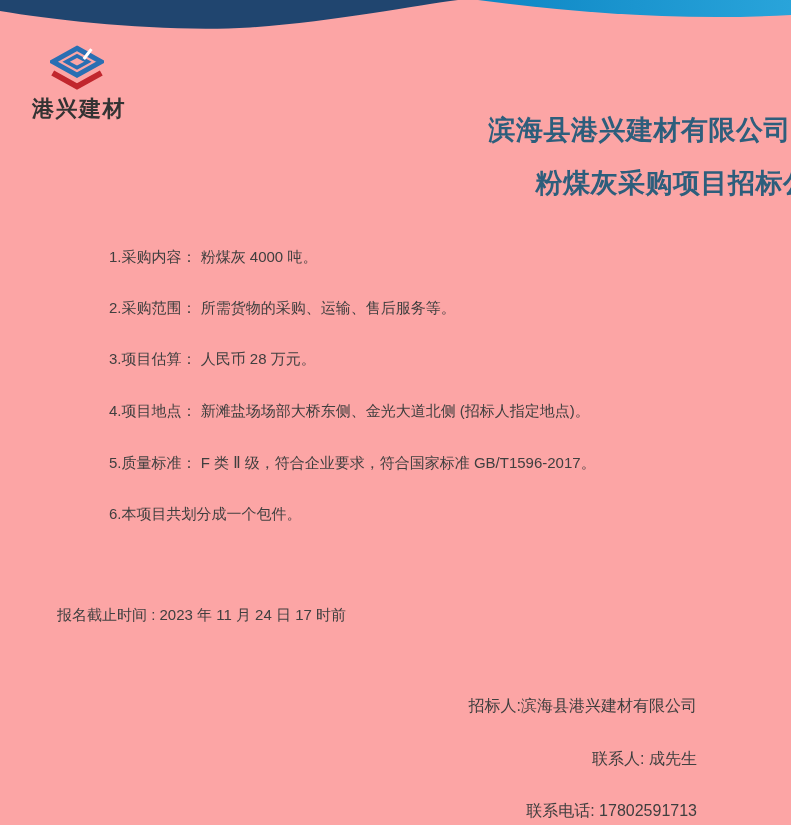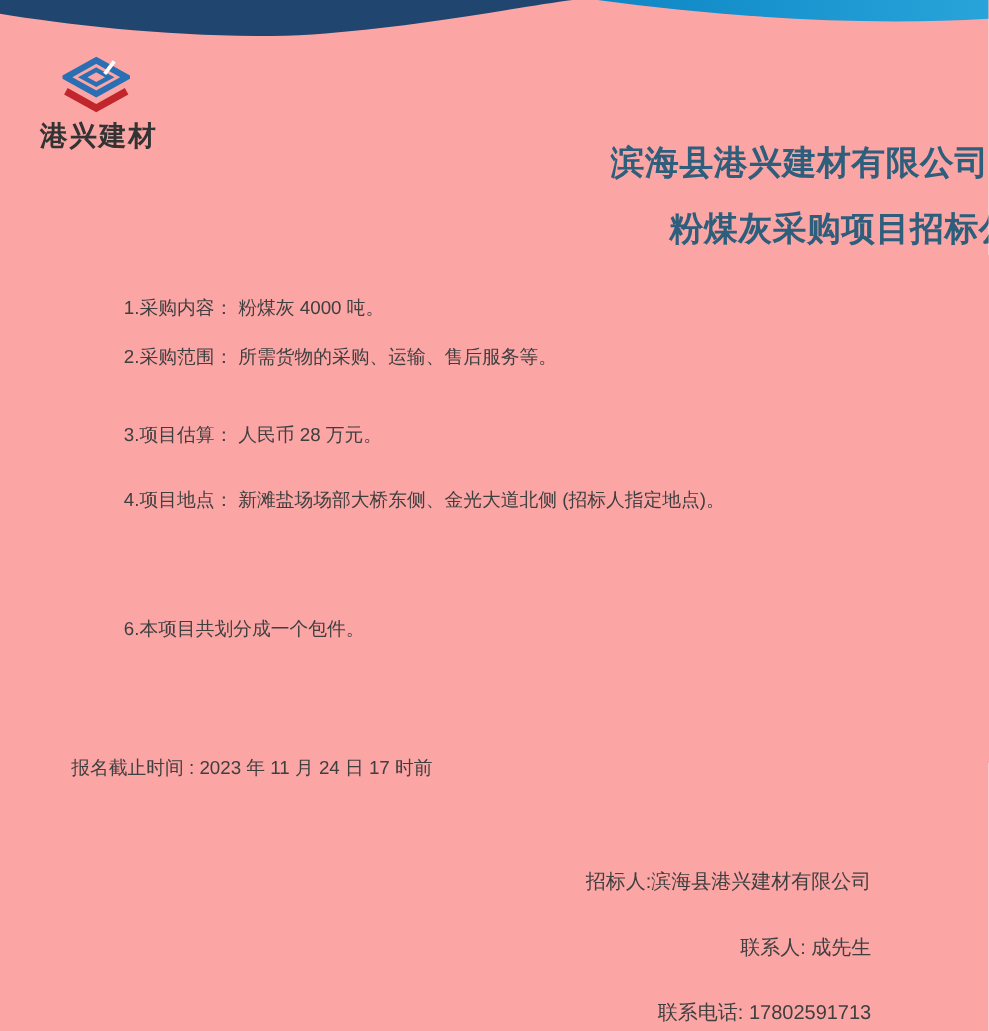"1.采购内容： 粉煤灰 4000 吨。" .item { margin: 4px -> 14px }
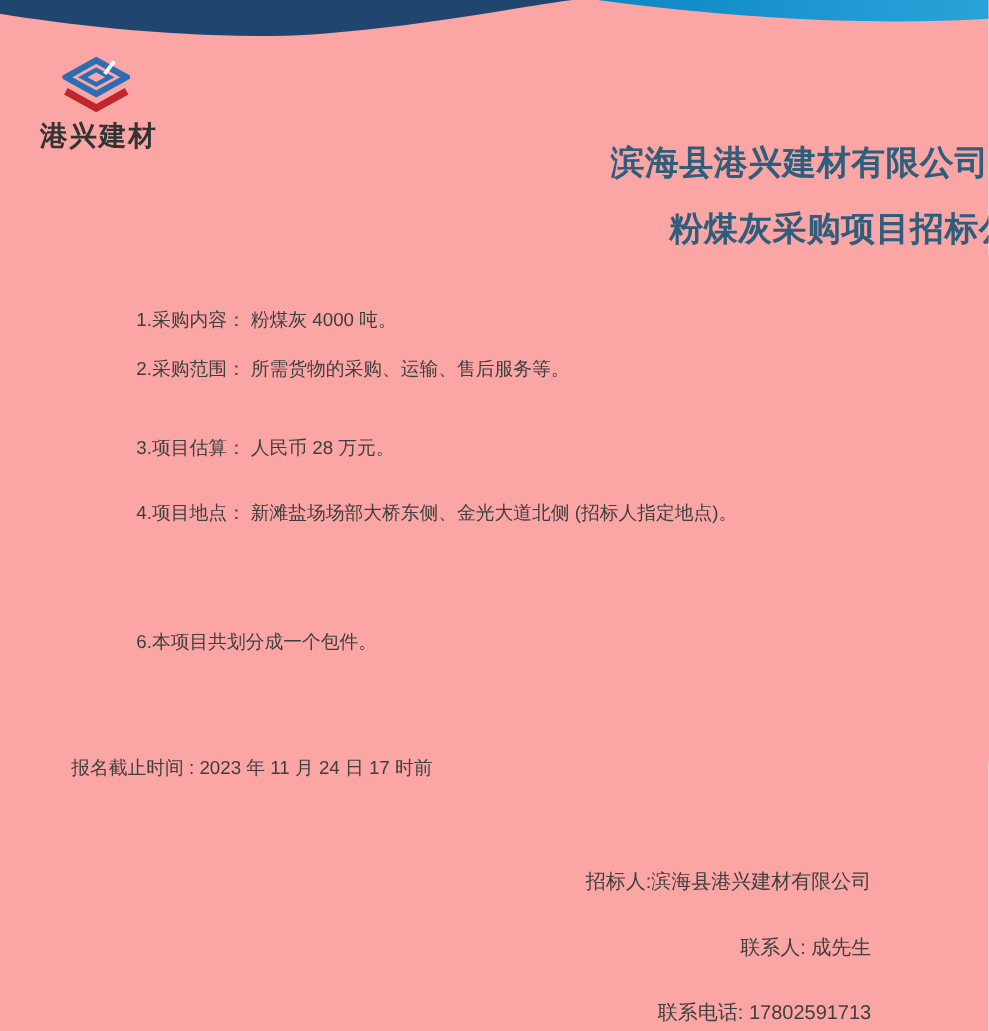"2.采购范围： 所需货物的采购、运输、售后服务等。" p.item { top: 272px -> 284px }
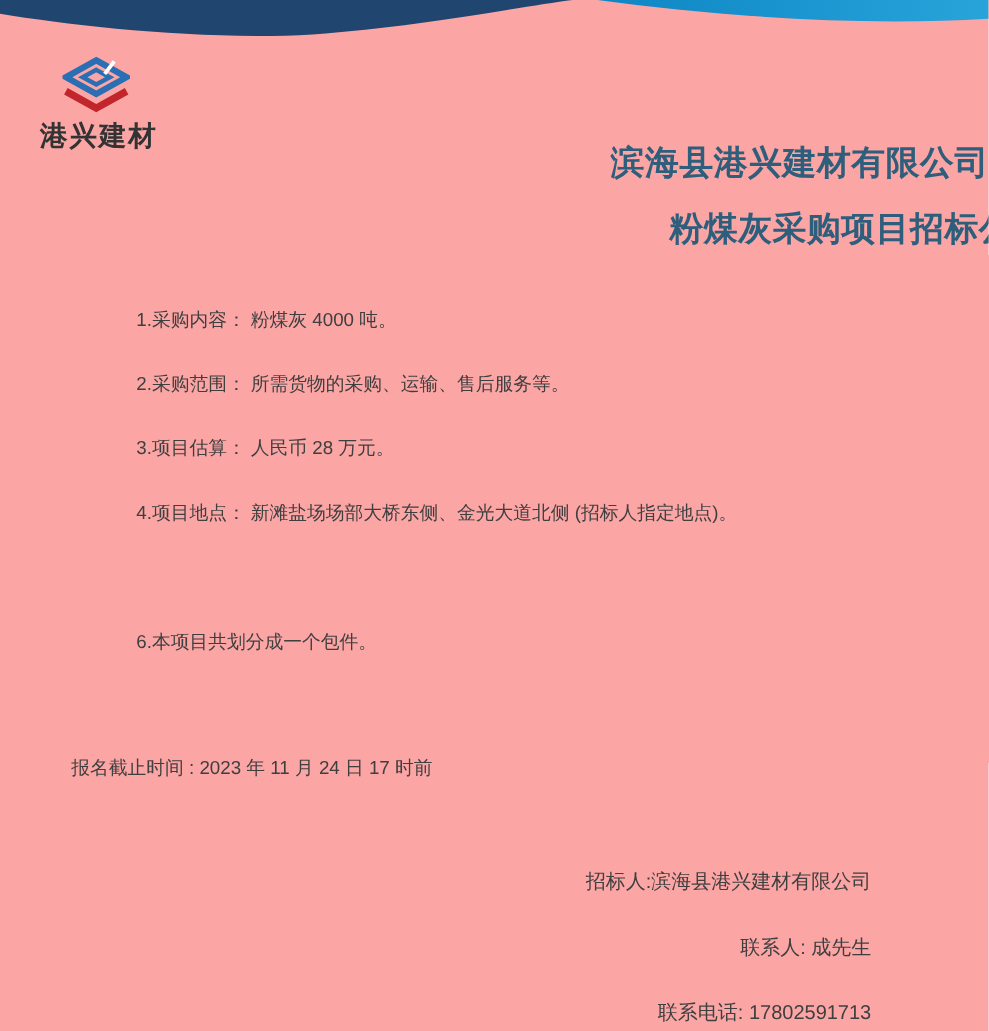"5.质量标准： F 类 Ⅱ 级，符合企业要求，符合国家标准" p.item { html: none -> <p>5.质量标准： F 类 Ⅱ 级，符合企业要求，符合国家标准 GB/T1596-2017。</p> }
